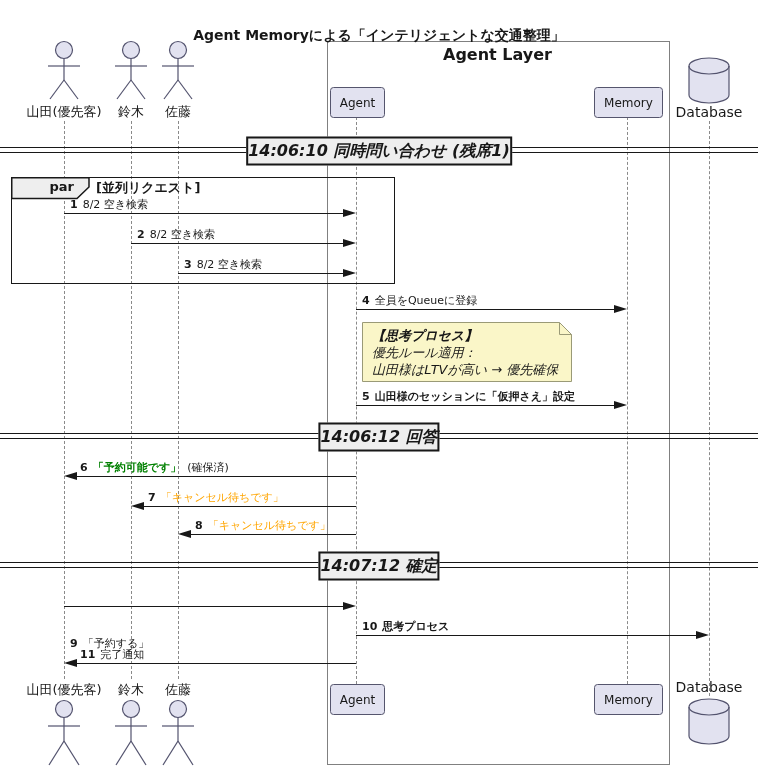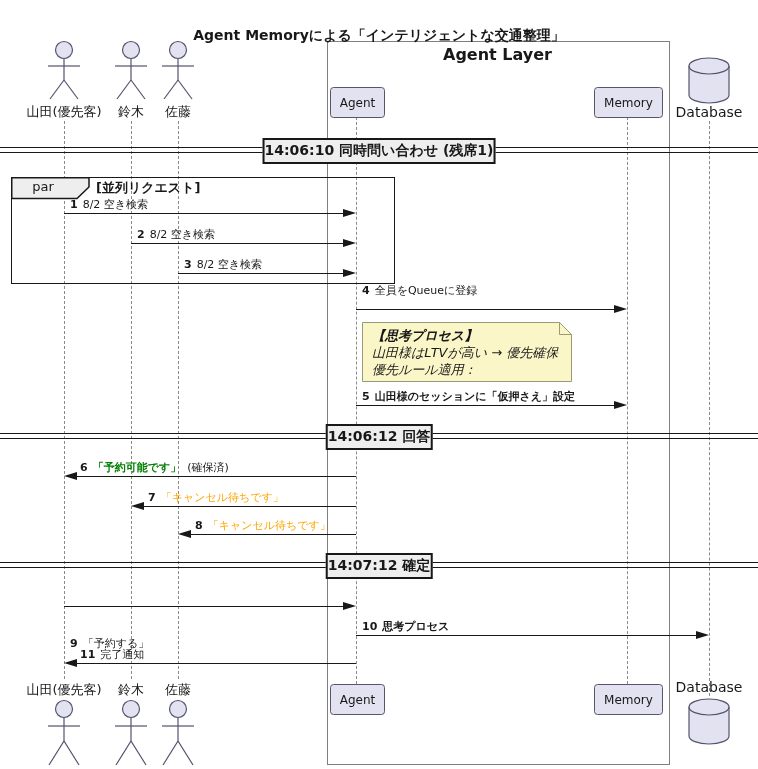"14:06:10 同時問い合わせ (残席1)" .divbox { font-size: 14px -> 16px; font-style: none -> italic }
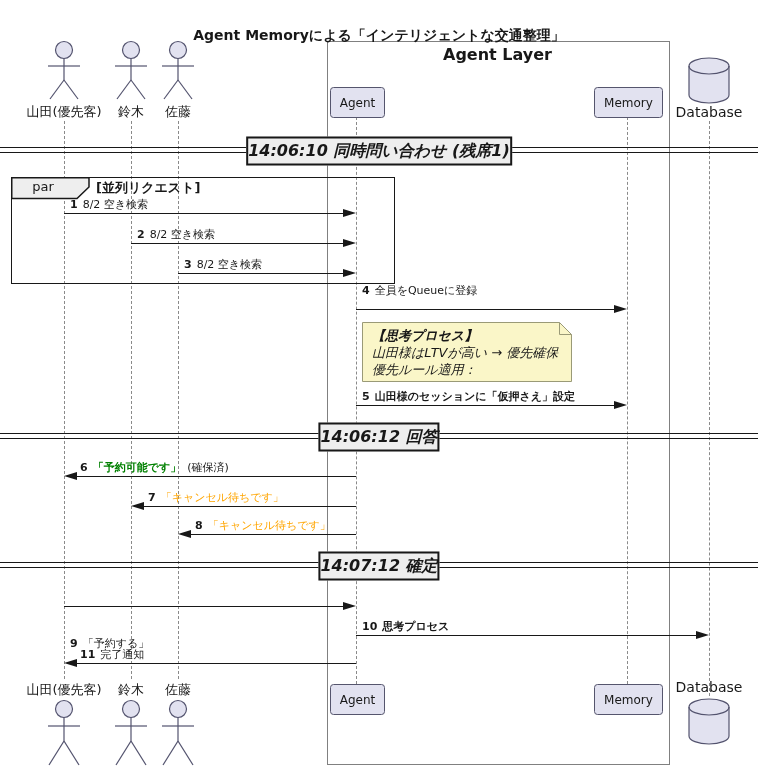"par" .parkw { font-weight: normal -> bold; text-align: center -> right }
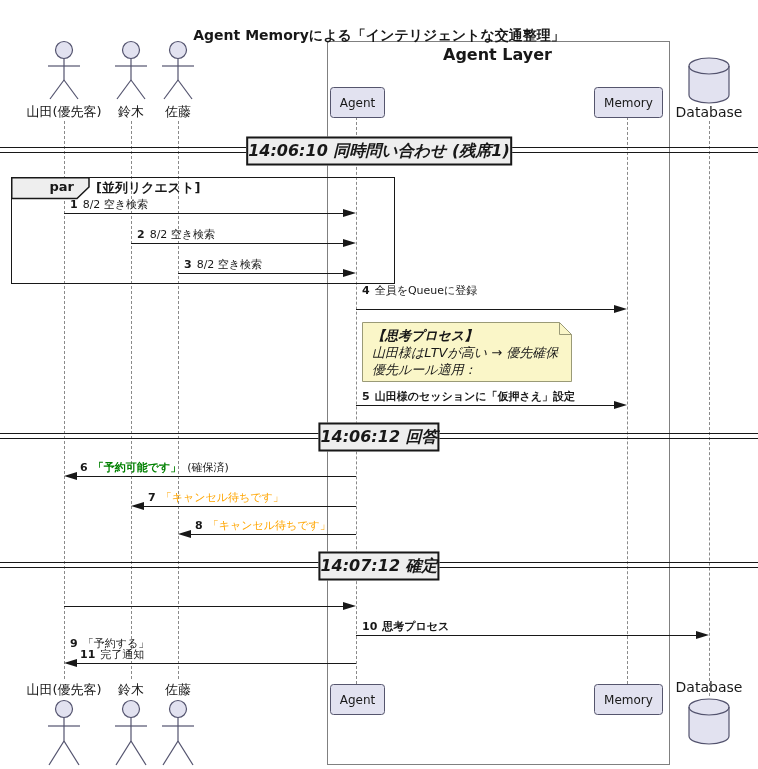"4 全員をQueueに登録" div.mlabel { top: 283px -> 293px }
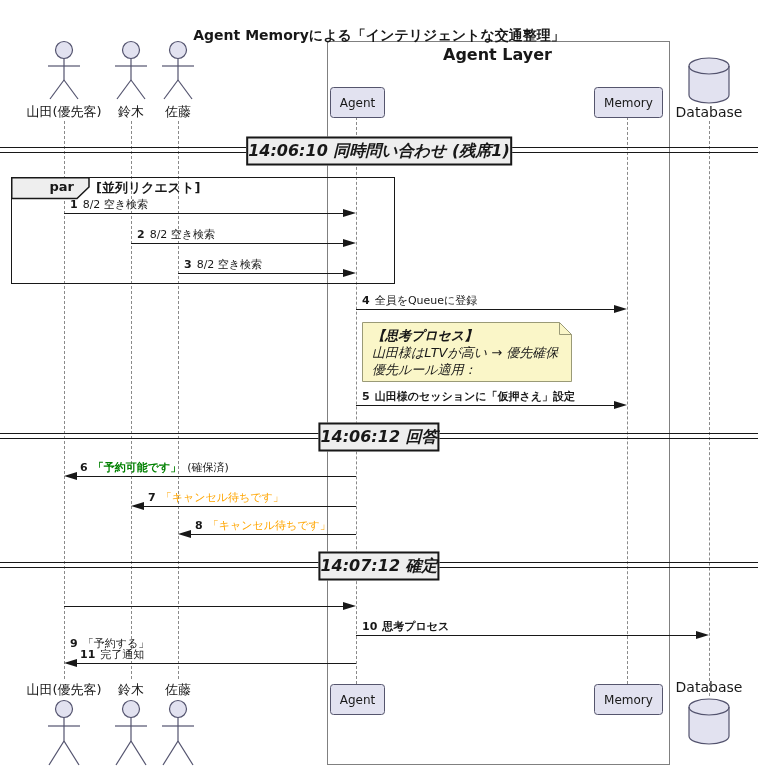"山田様はLTVが高い → 優先確保" div { order: before "優先ルール適用：" -> after "優先ルール適用：" }
